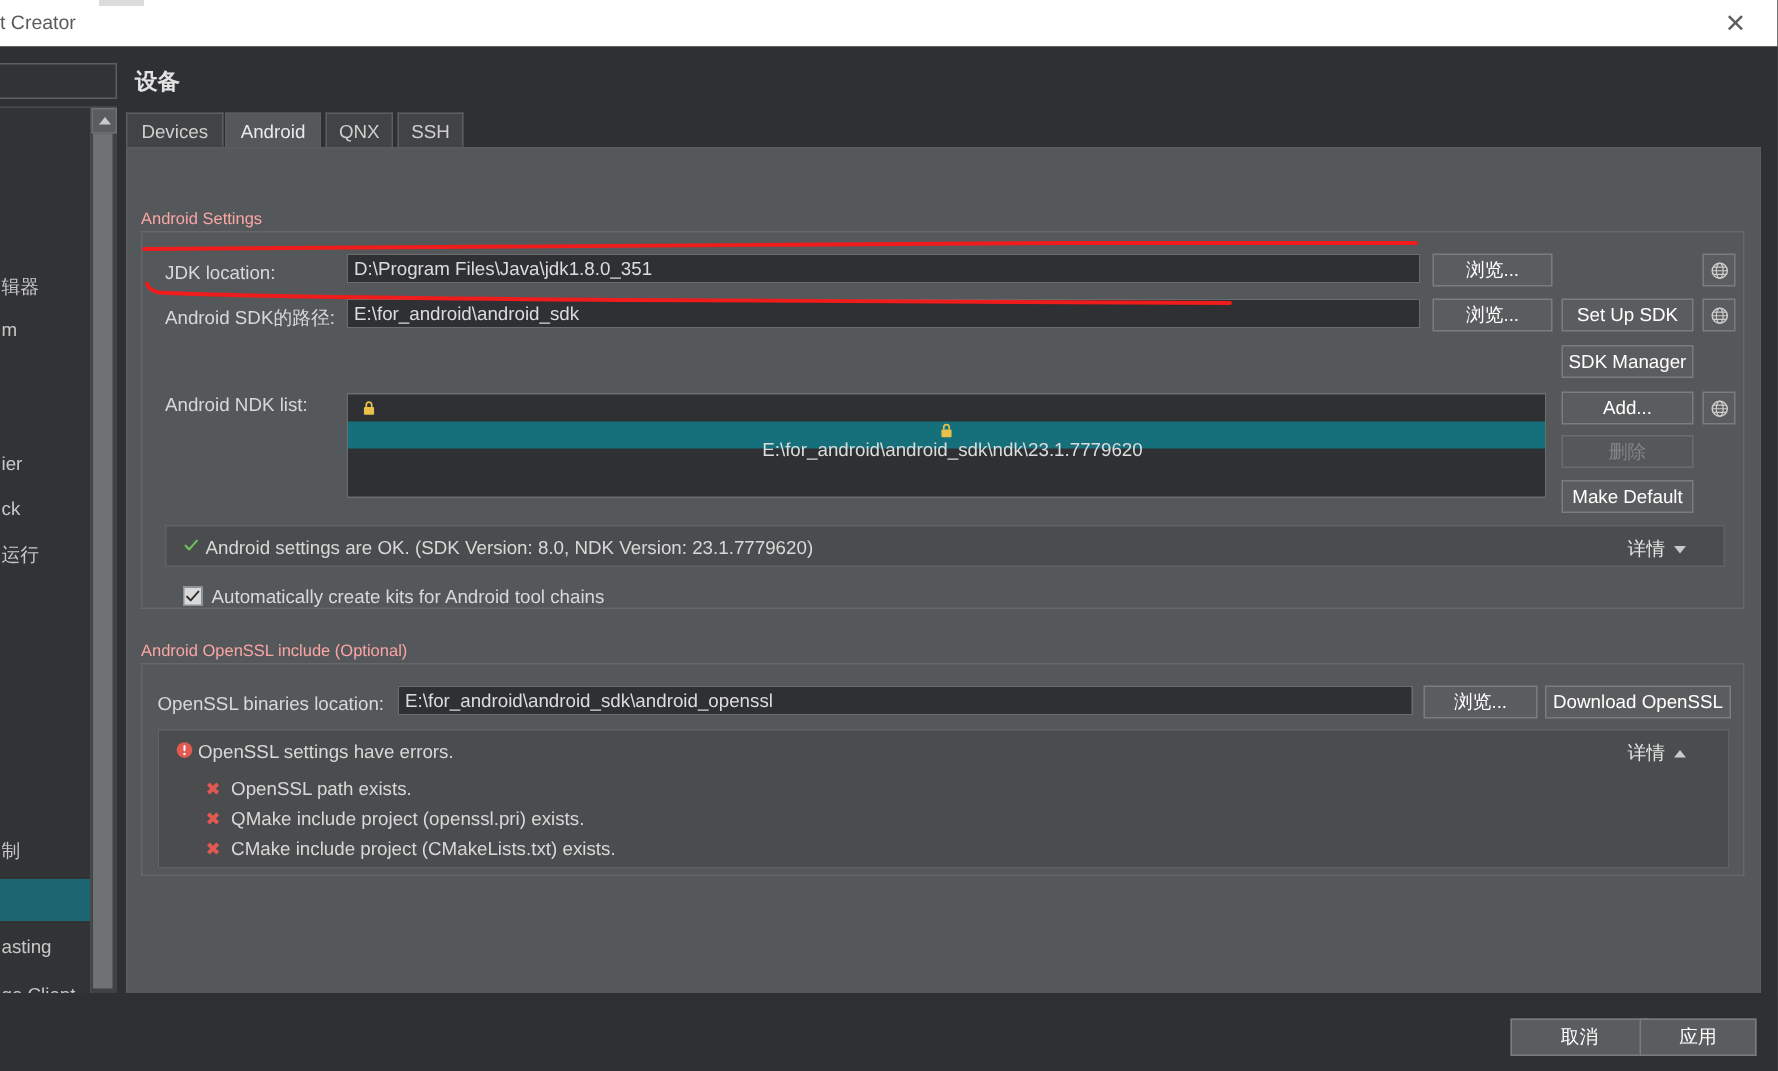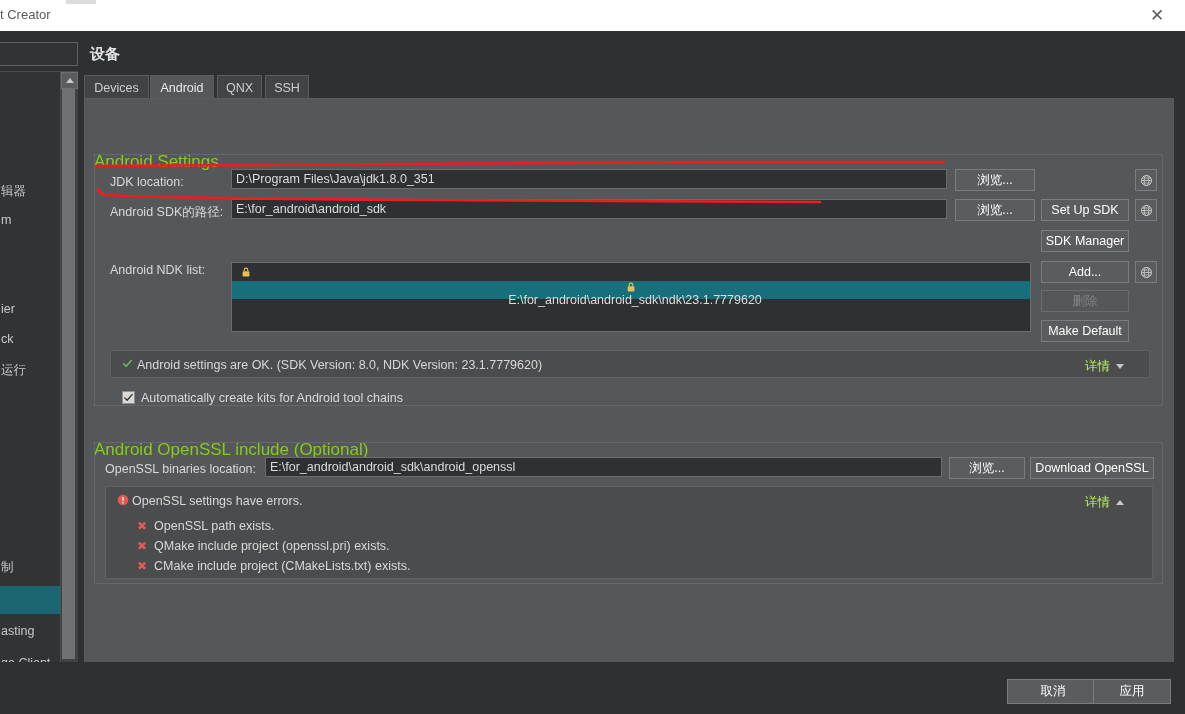"Android Settings" .group-title { color: #84cc16 -> #fca5a5; font-size: 17px -> 11px; margin-top: 12px -> none }
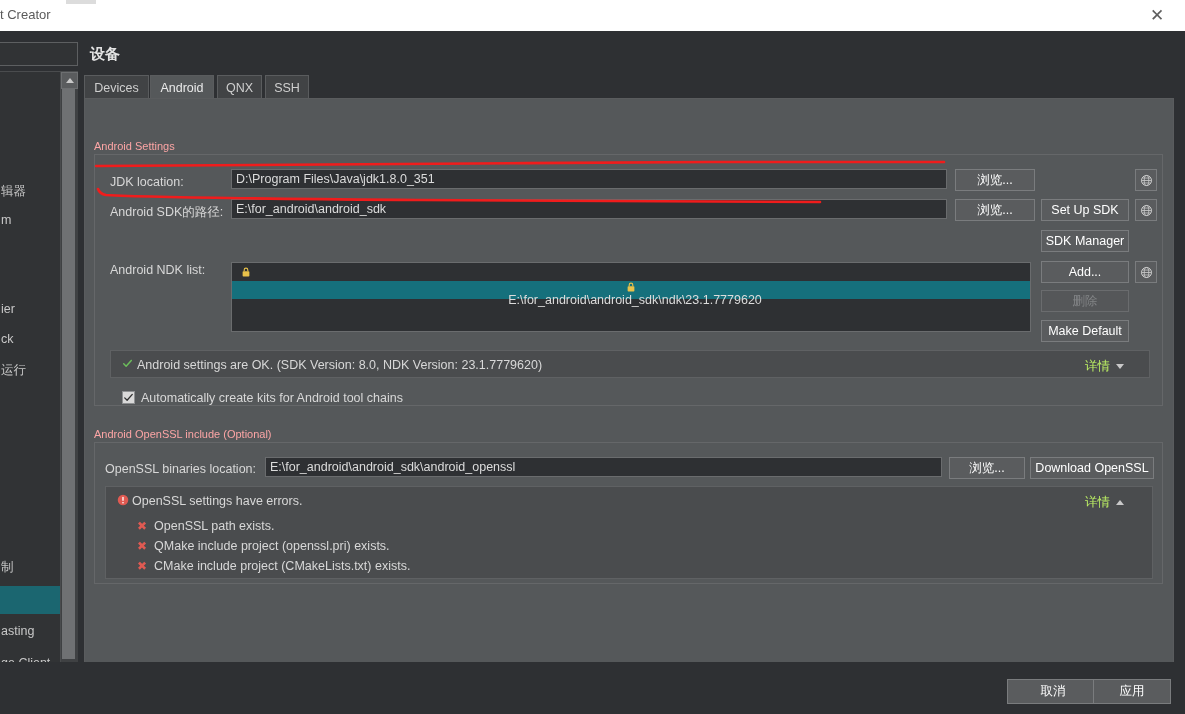"详情" .detail-link { color: #bef264 -> #e5e5e5 }
